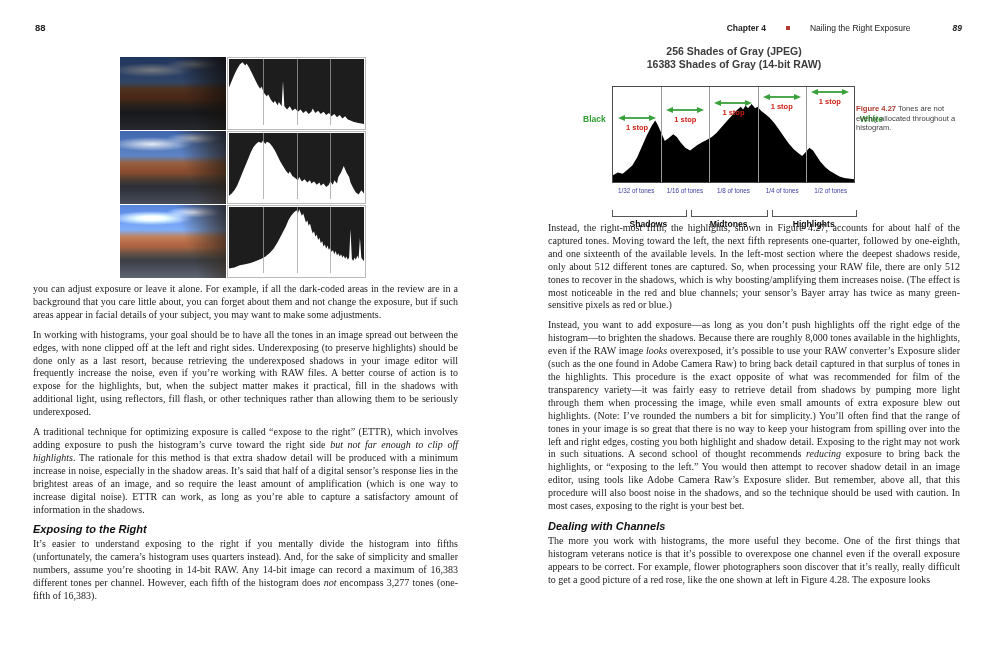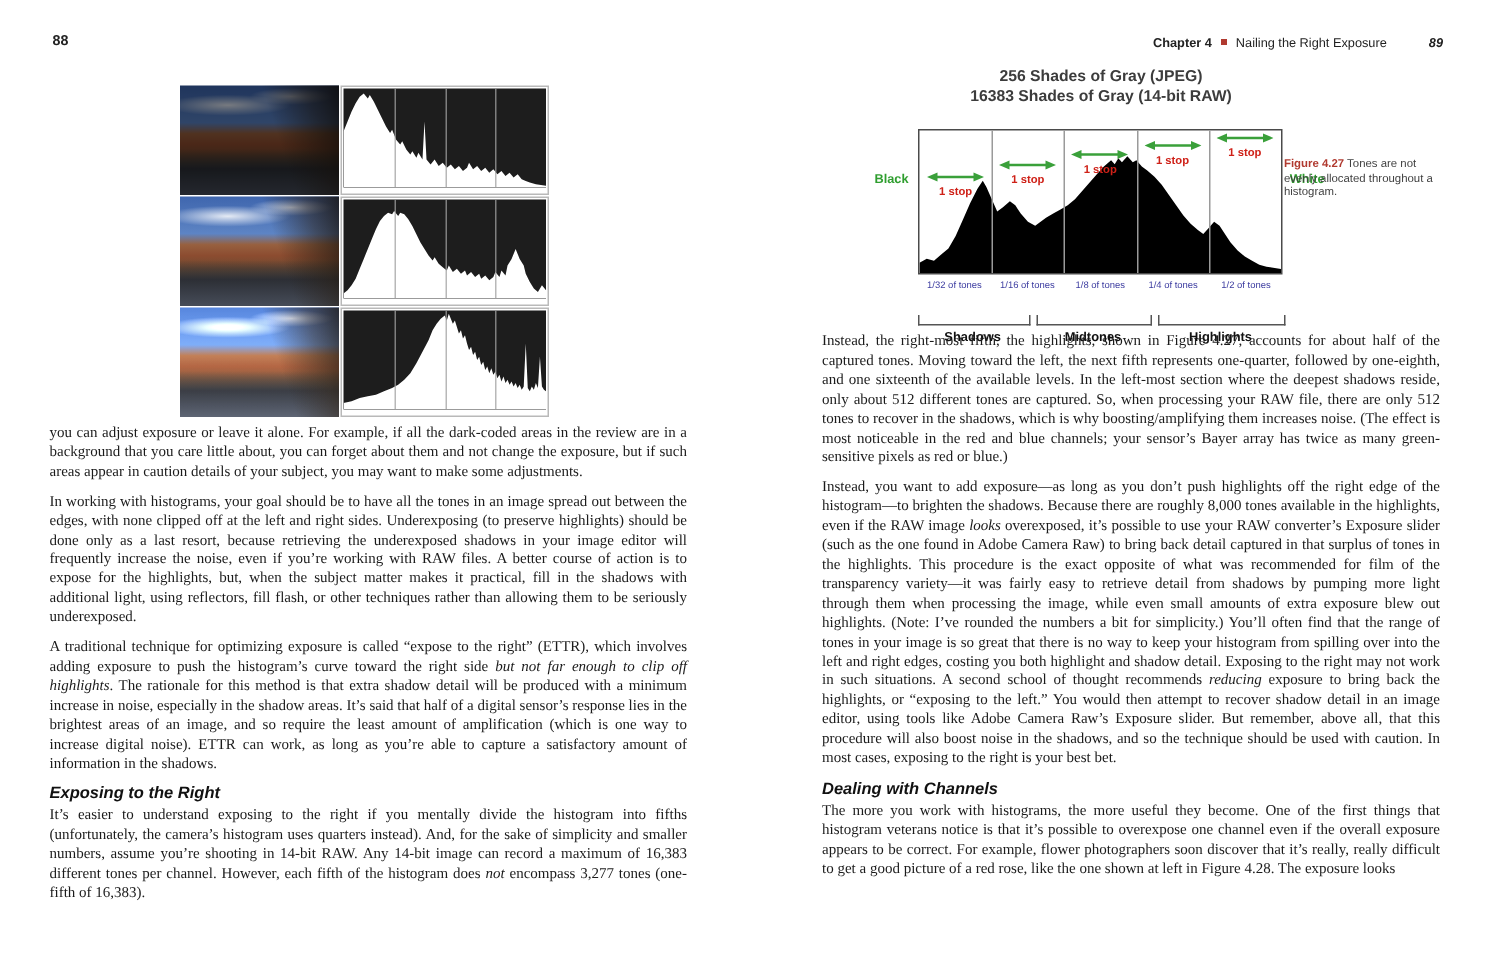"Chapter 4" .runhead { gap: 6px -> 20px }
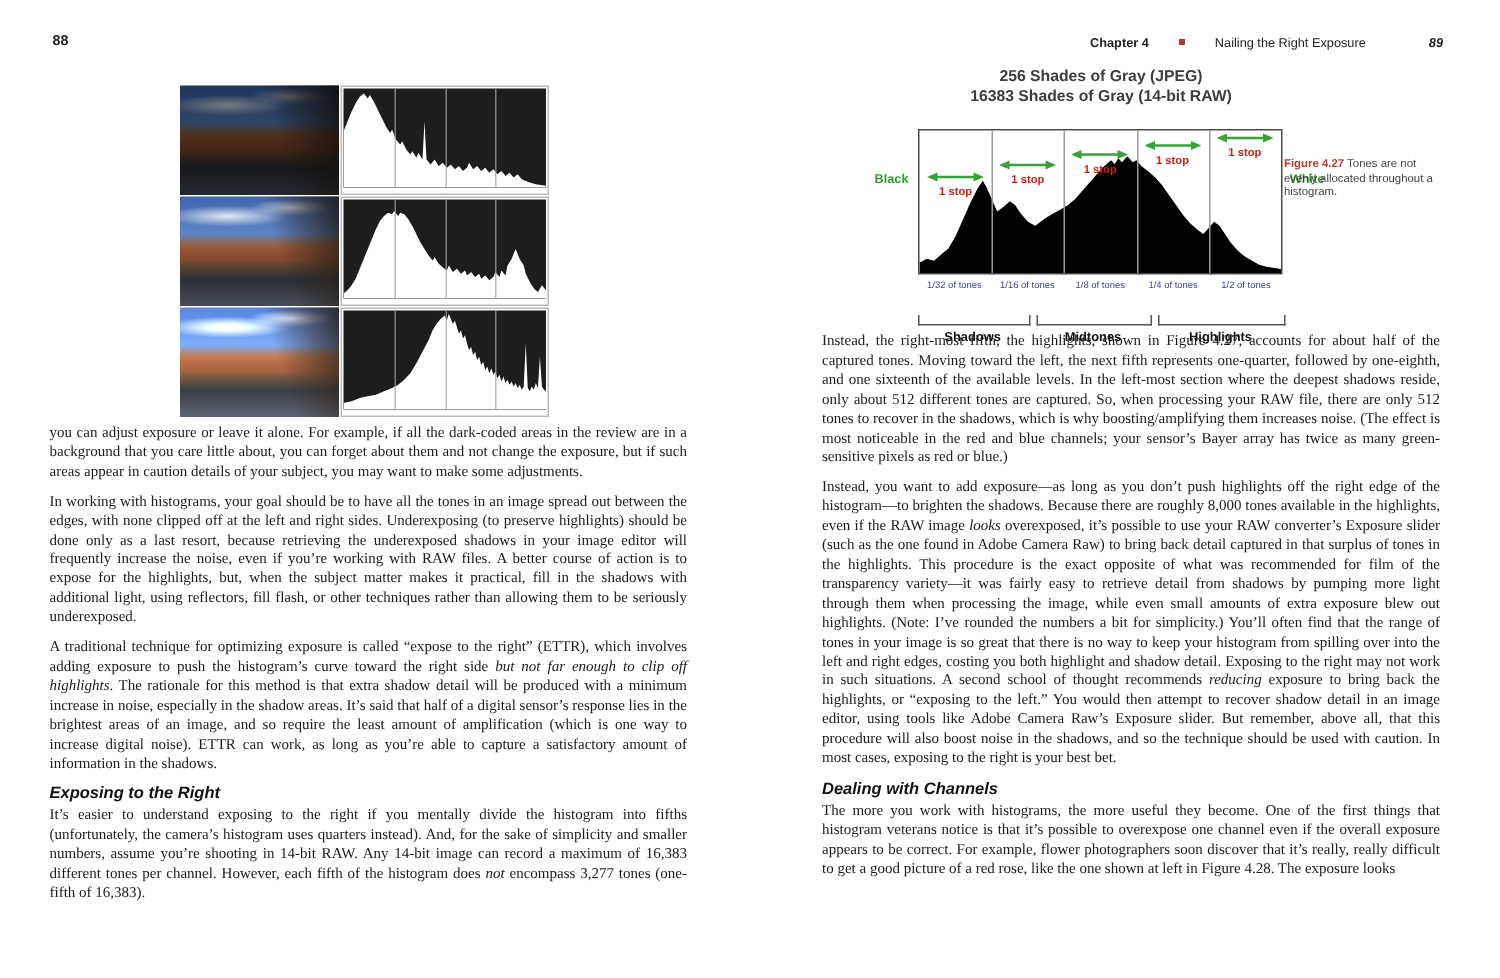"you can adjust exposure or" span { text: caution -> facial }
